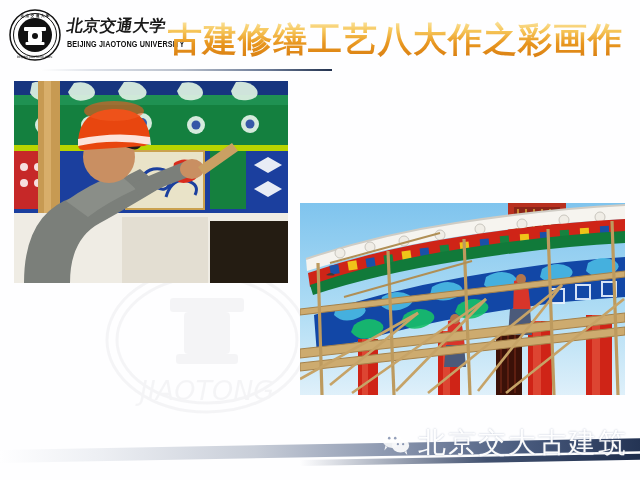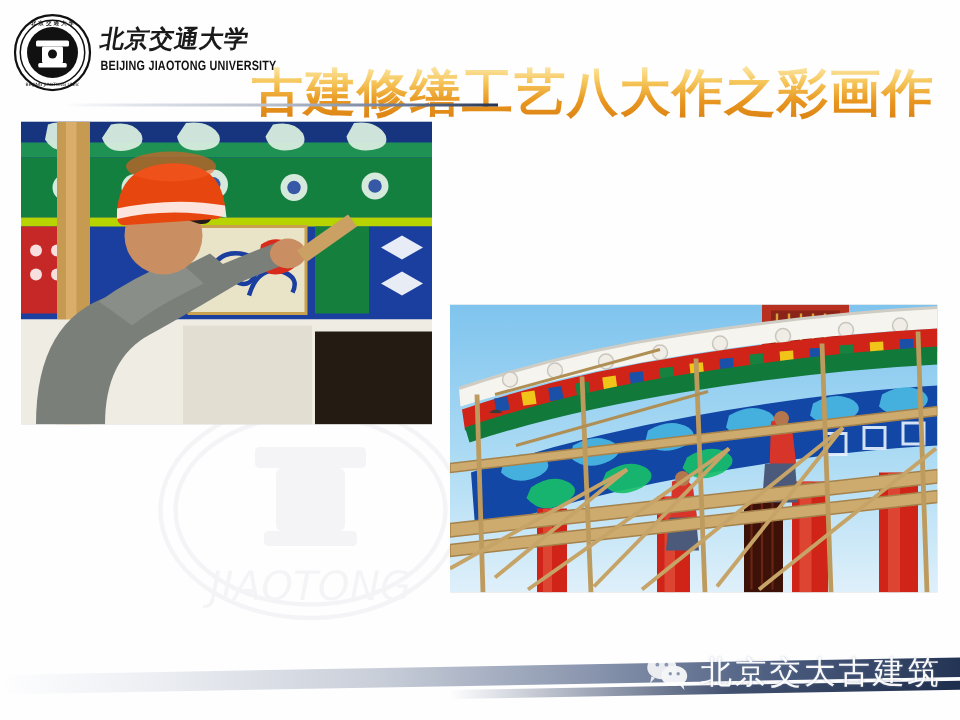"古建修缮工艺八大作之彩画作" .slide-title { font-family: Liberation Serif, serif -> Liberation Sans, sans-serif; margin-top: 24px -> none }
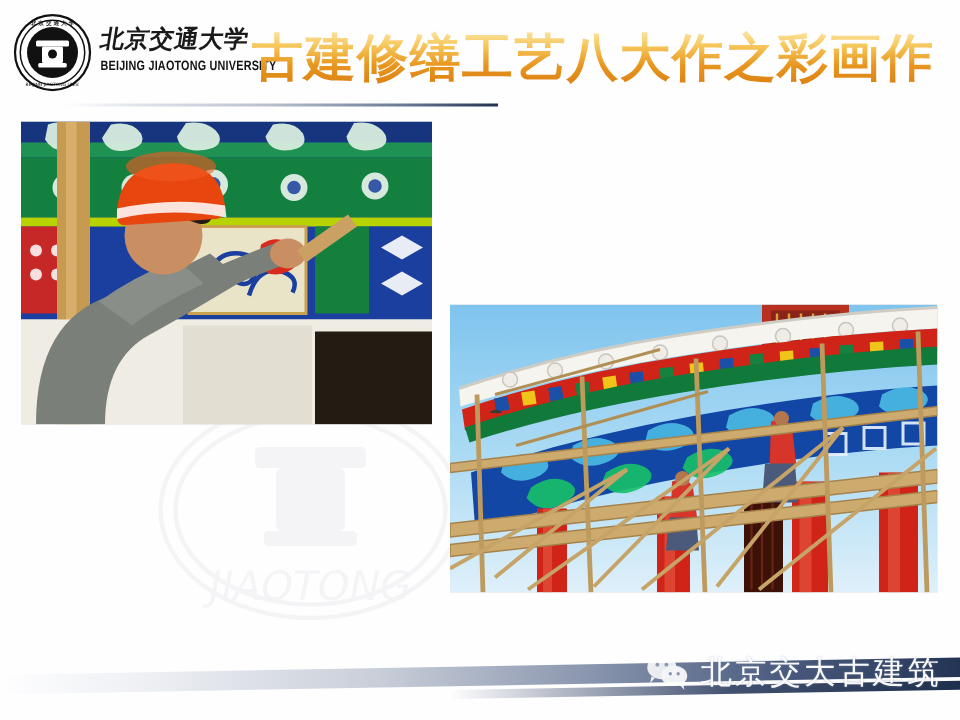"北京交大古建筑" .wm-text { font-size: 21px -> 28px }
